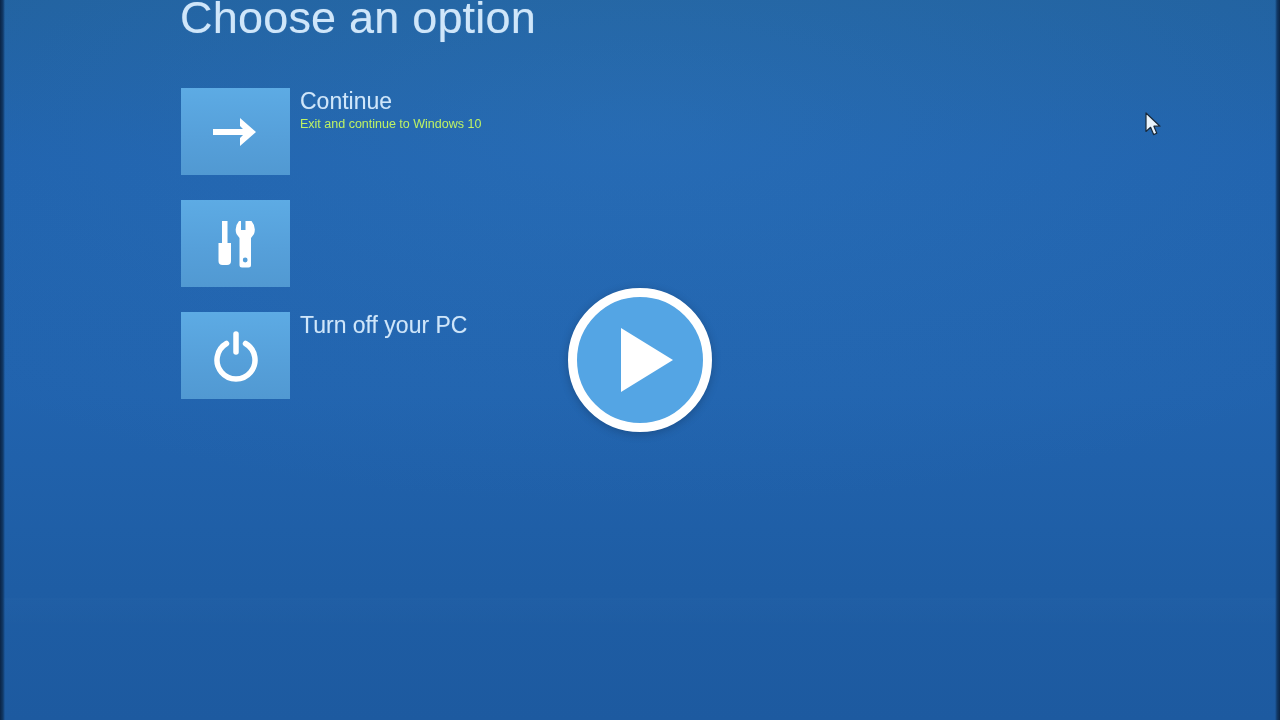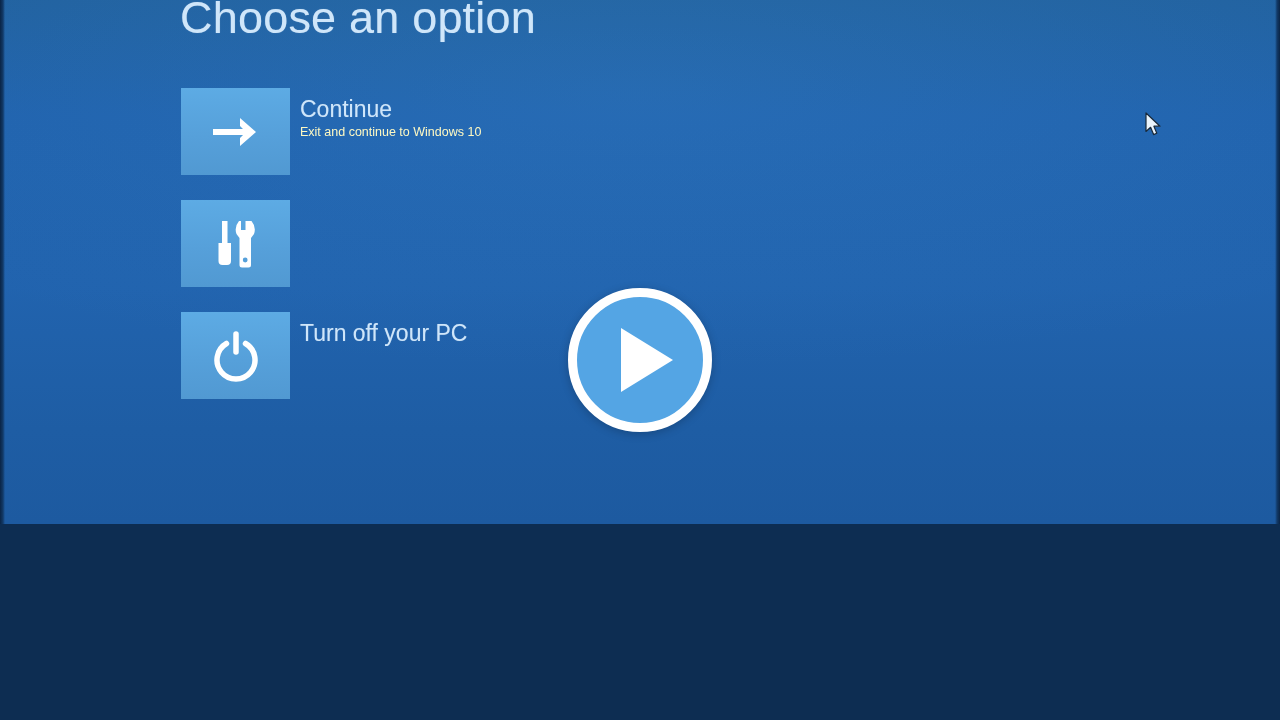"Choose an option" #screen { height: 524px -> 720px }
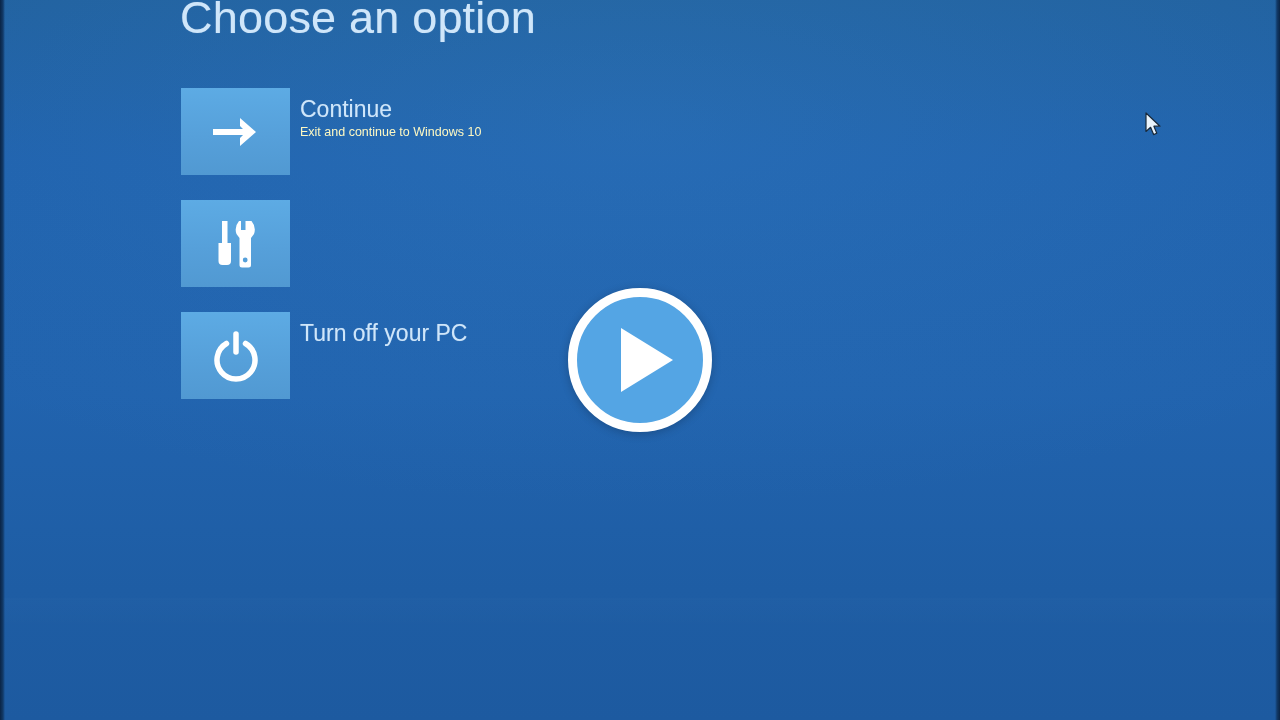"Continue" .option-text { top: 8px -> 0 }
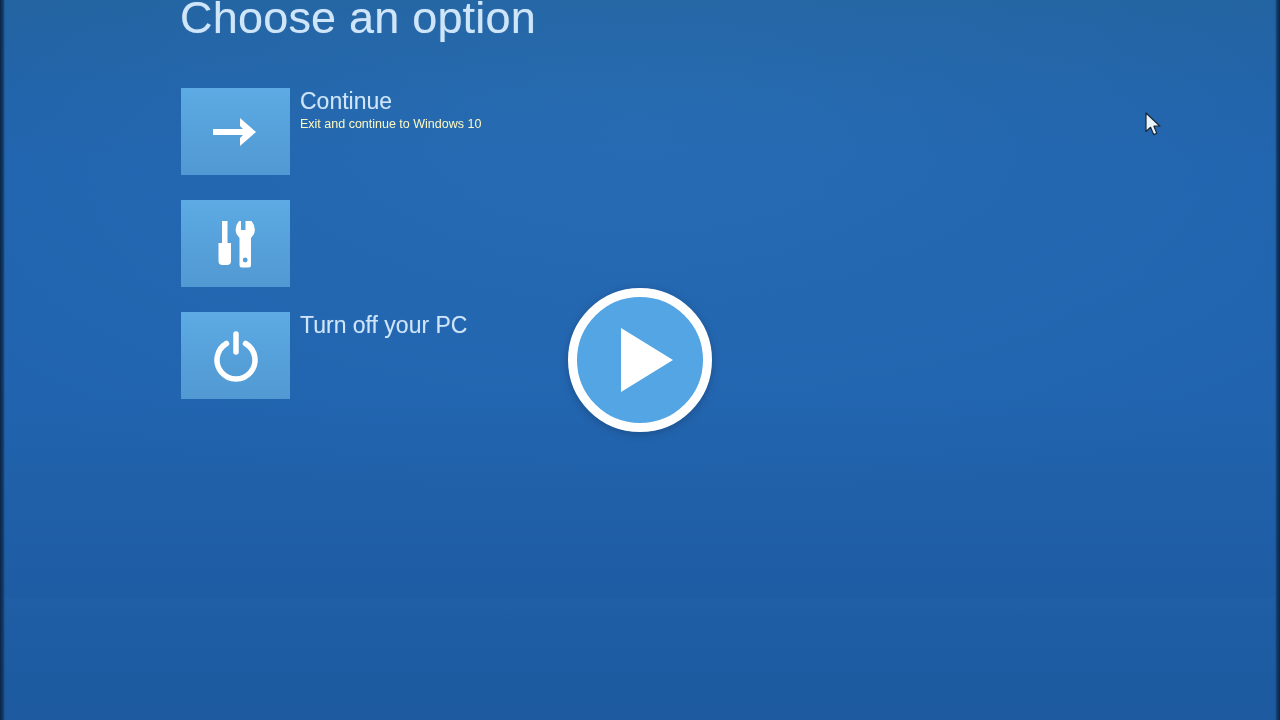"Exit and continue to Windows" .option-sub { color: #fef9c3 -> #bef264 }
